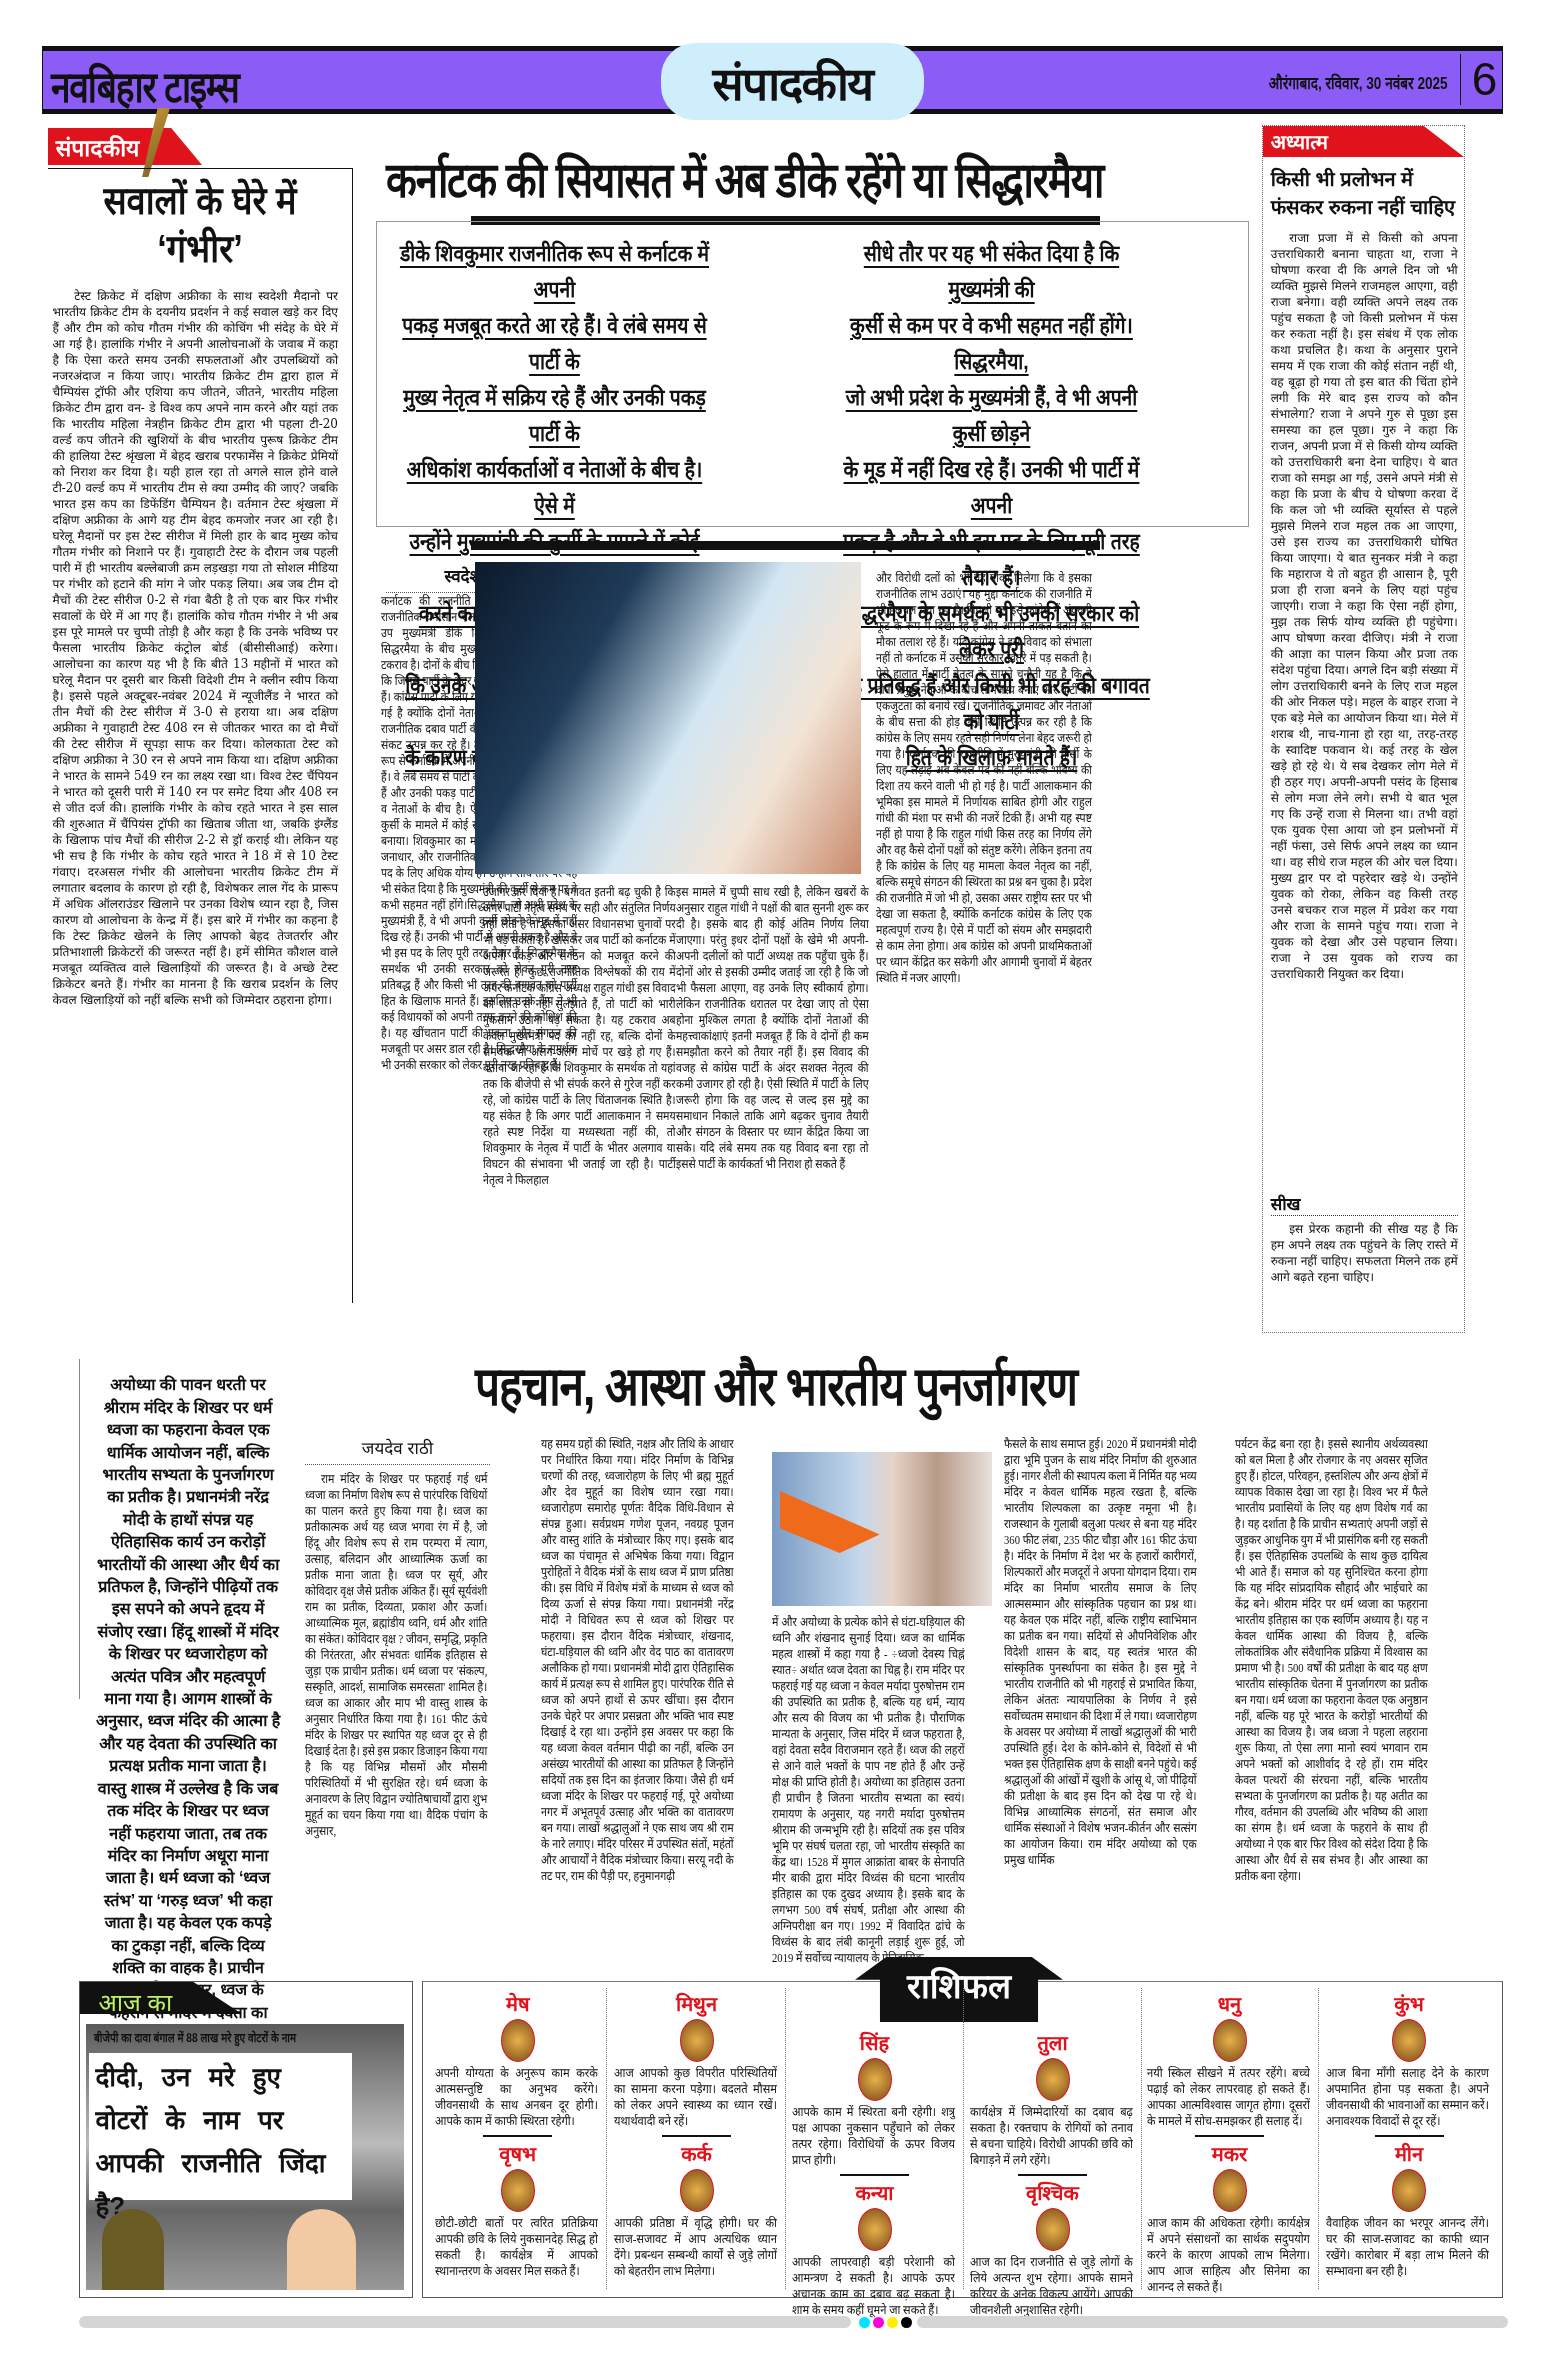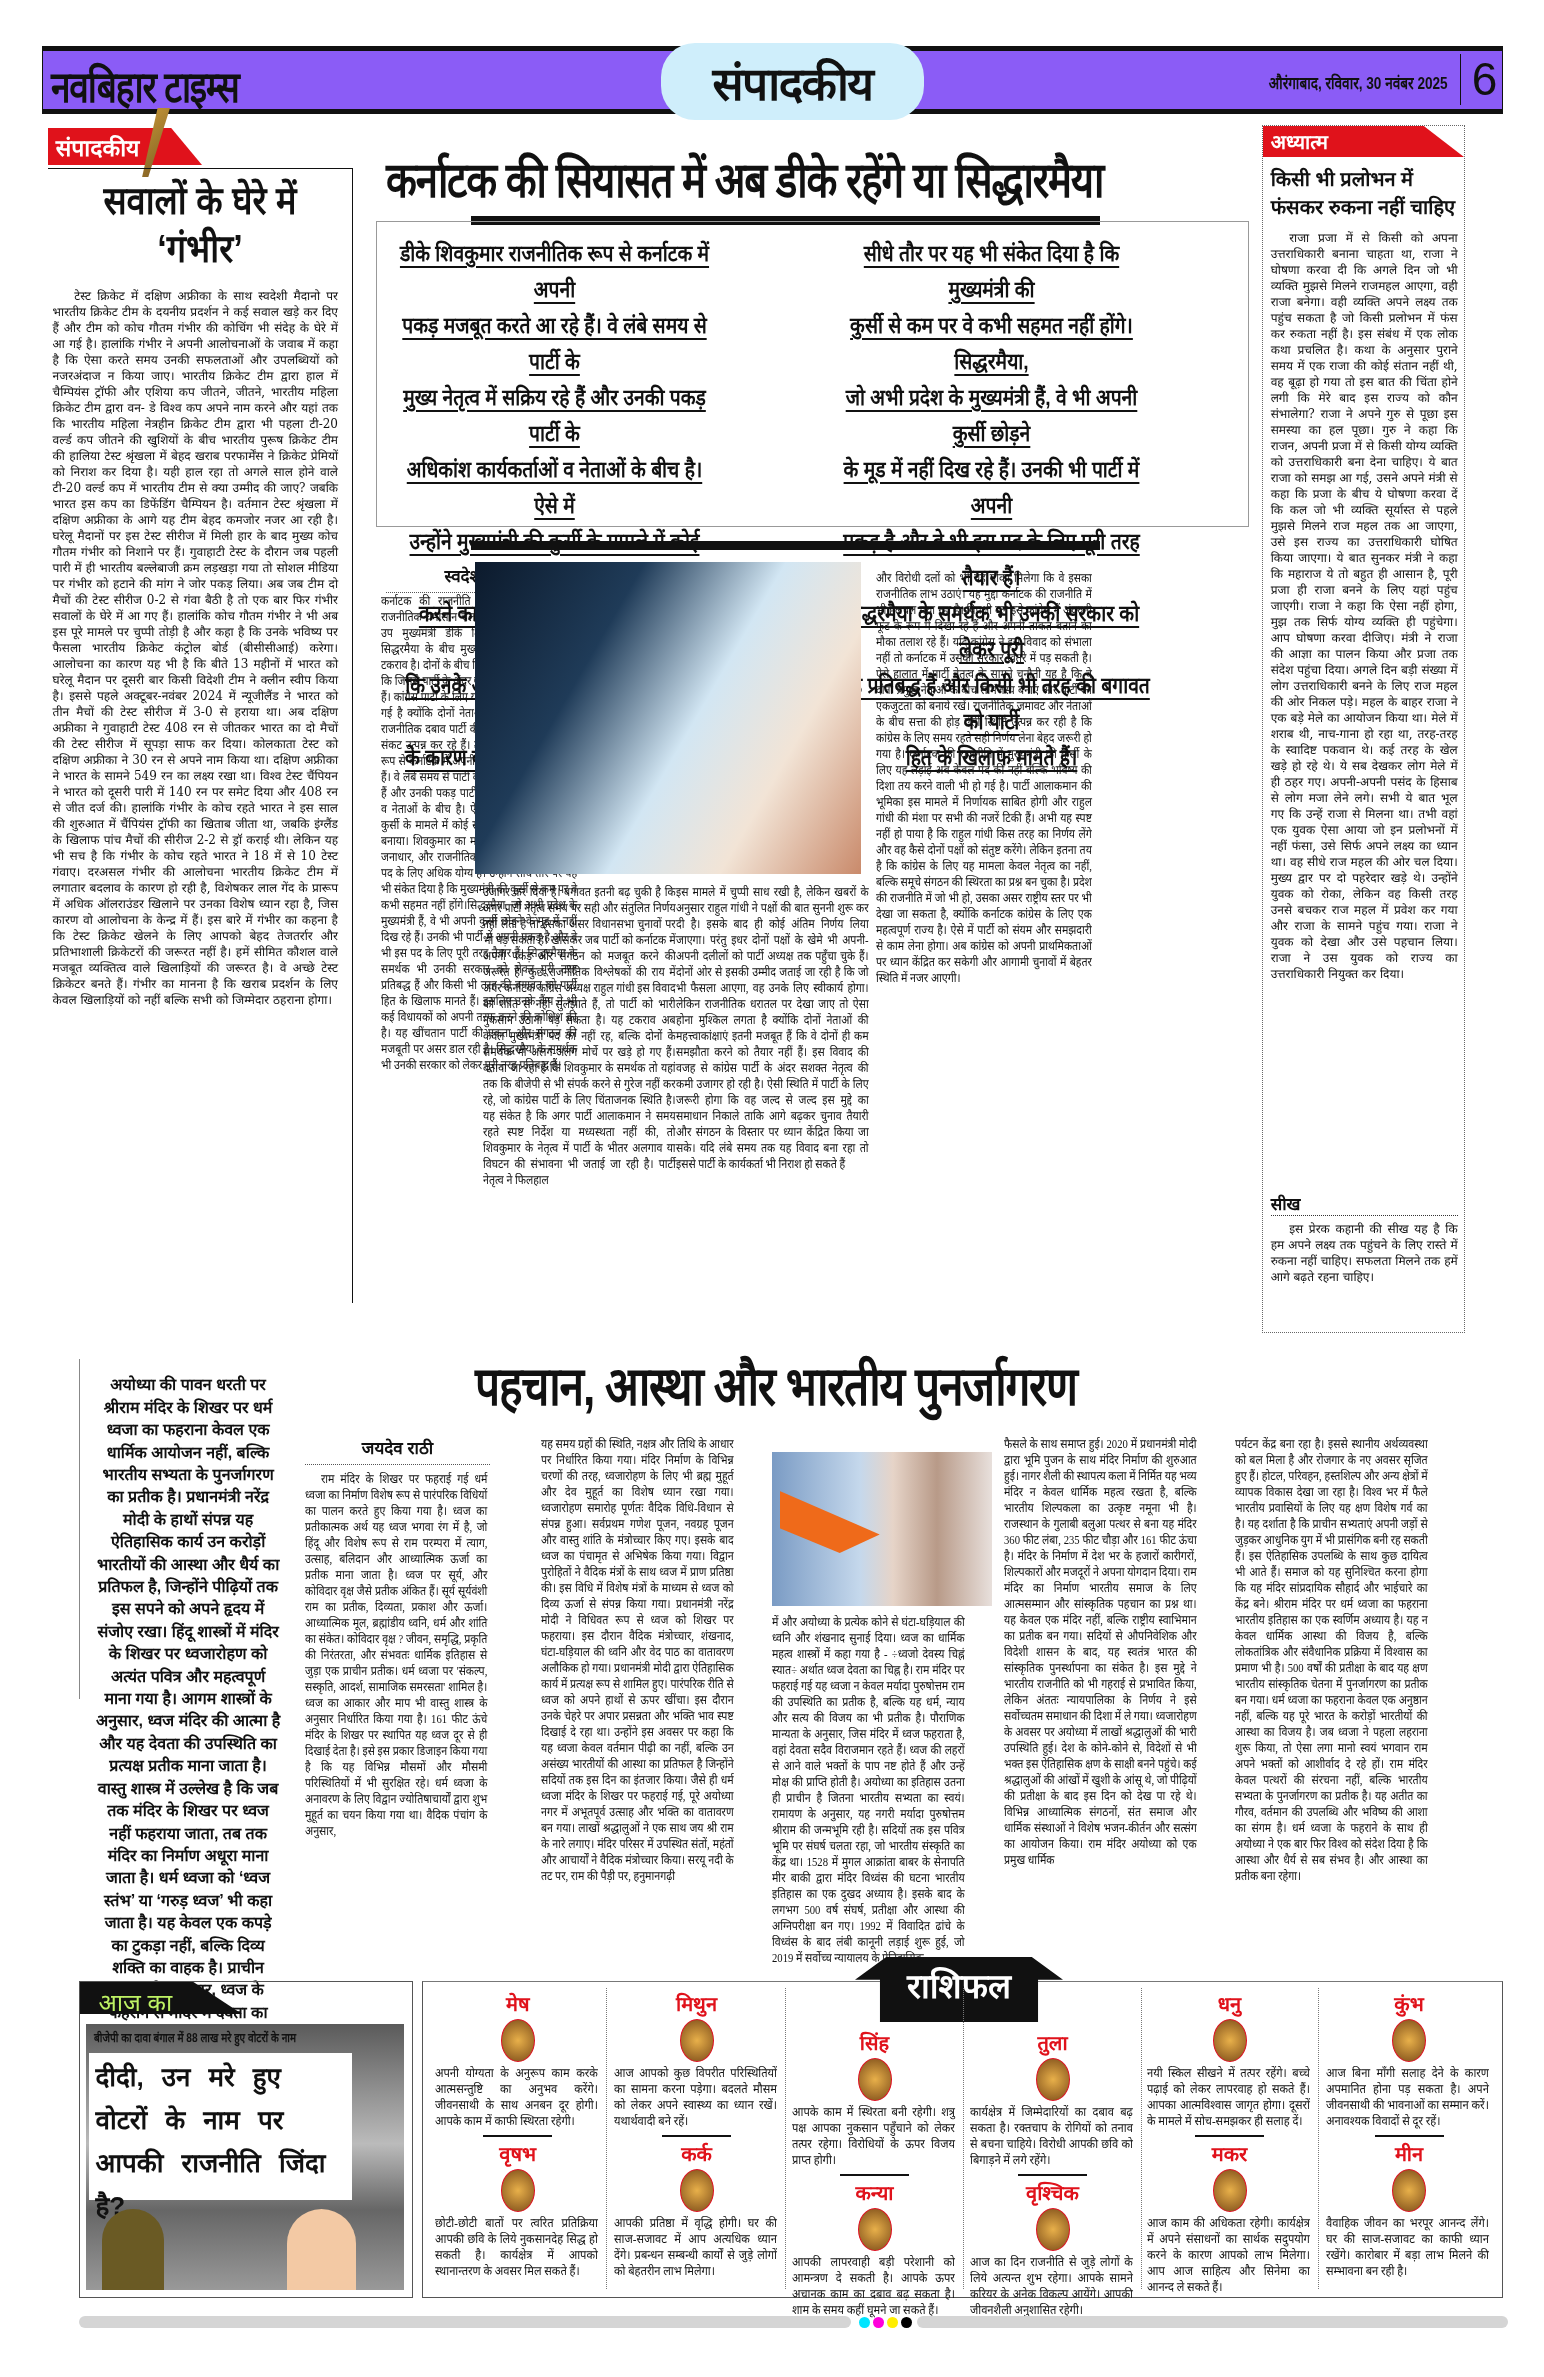"जयदेव राठी" #byline-2 { font-weight: 700 -> 400 }
